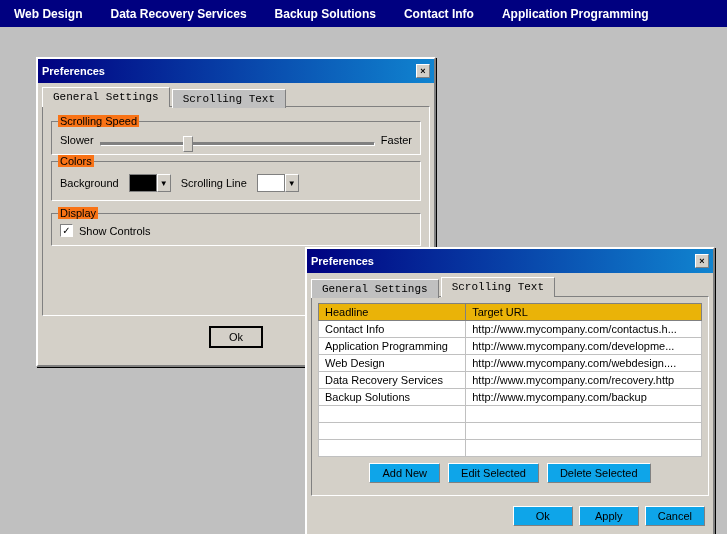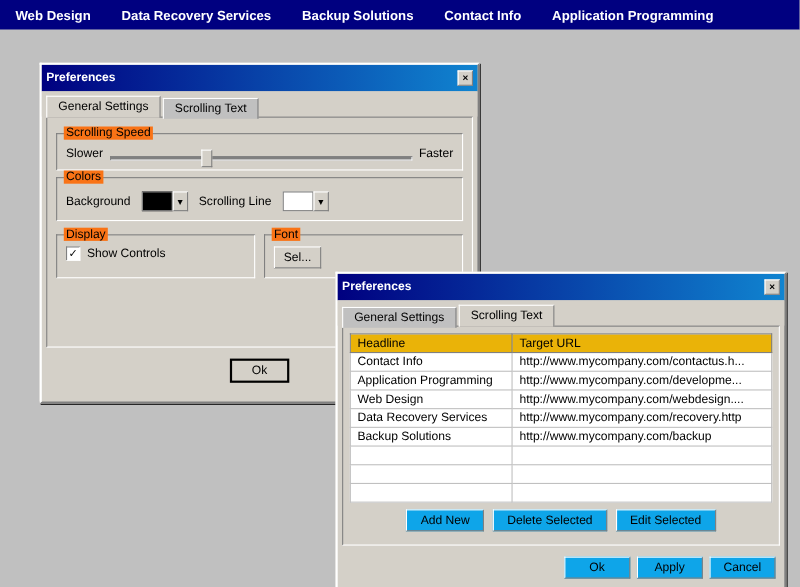"General Settings" .tab { font-family: none -> Liberation Mono, monospace }
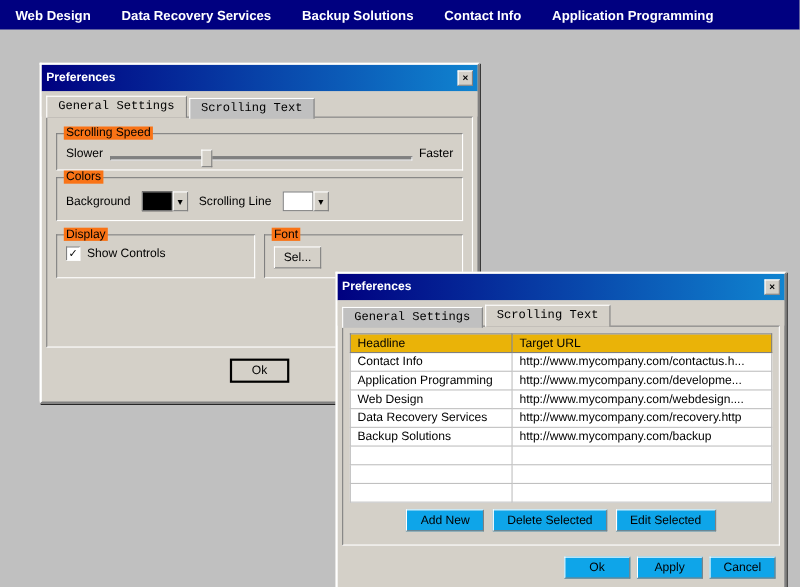"Font" div.group-box { html: <div> <span>Font</span> <button>Sel...</button> </div> -> none }
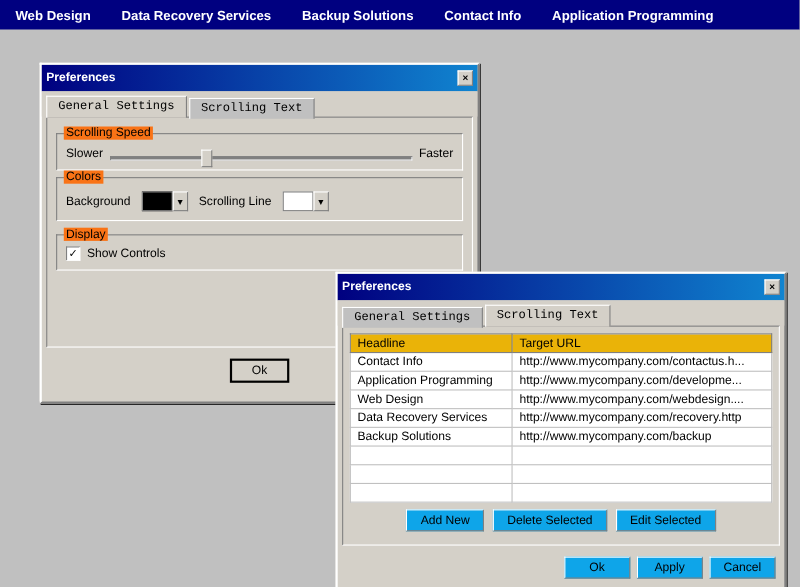"Delete Selected" button.btn { order: before "Edit Selected" -> after "Edit Selected" }
